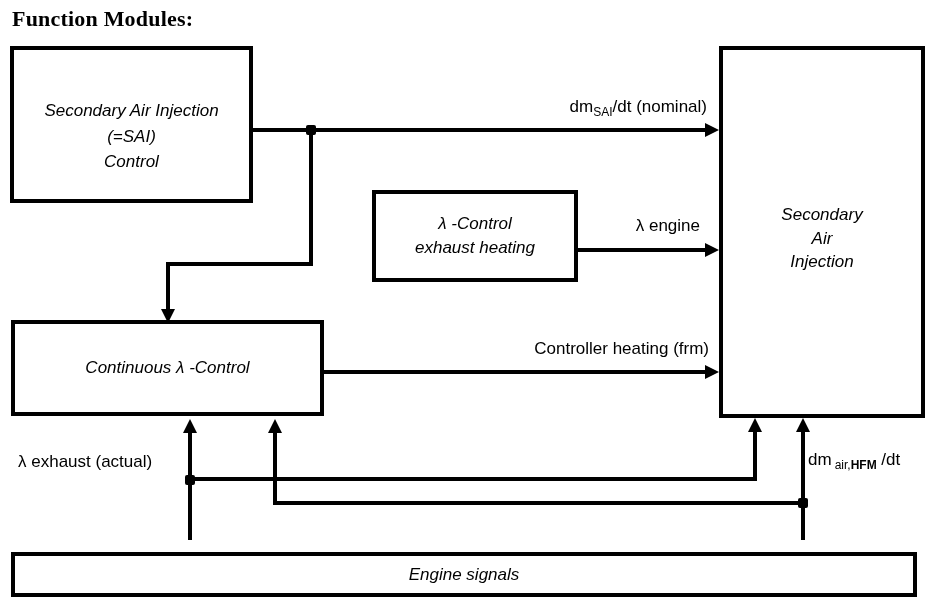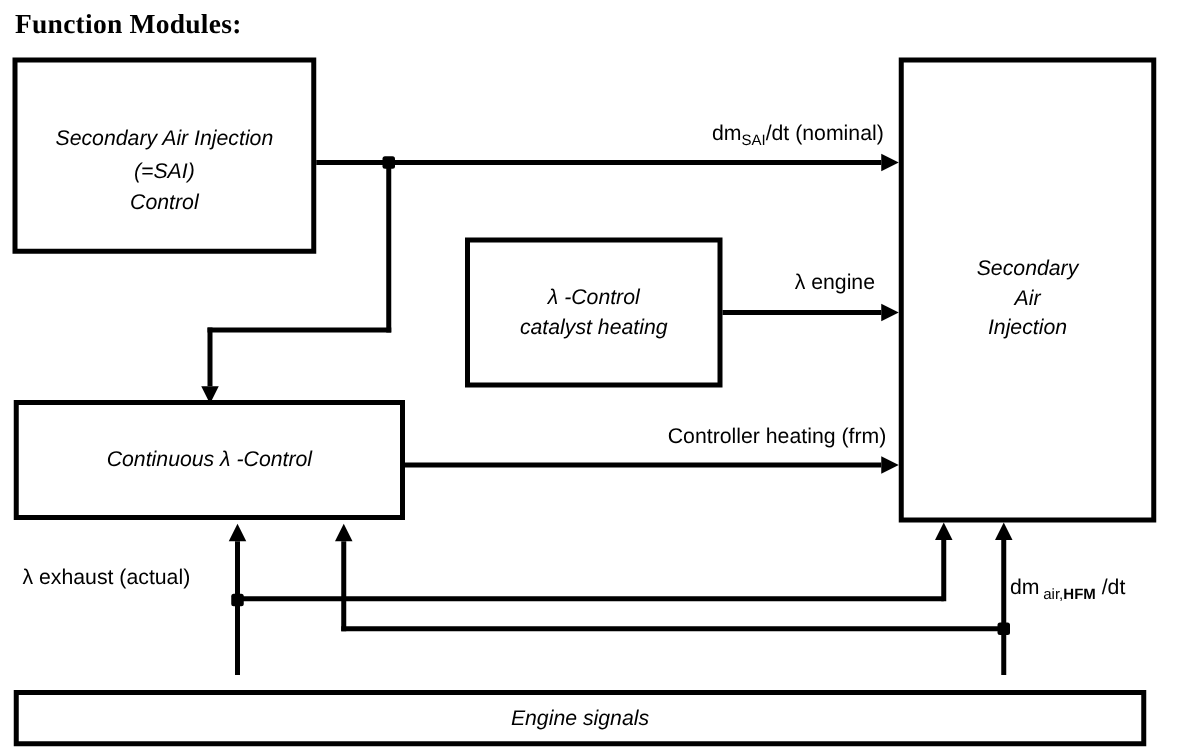"λ -Control" .b-catalyst { height: 120px -> 92px }
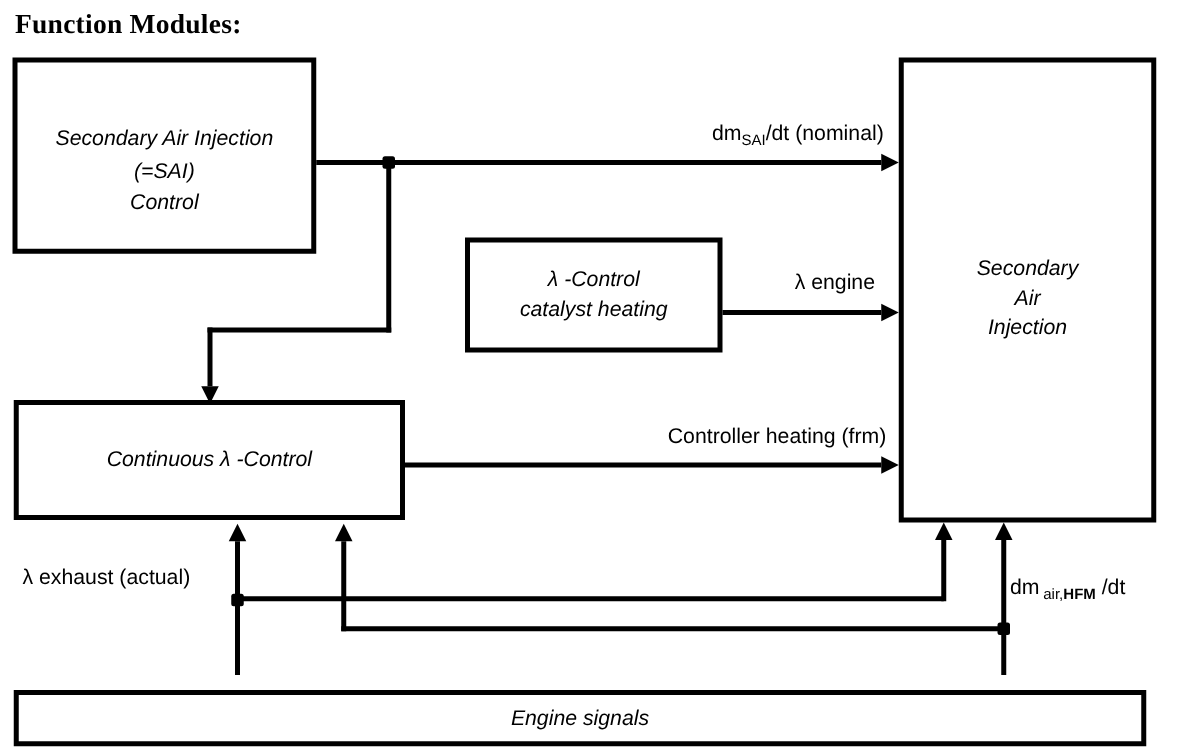"catalyst heating" div { text: catalyst -> exhaust }
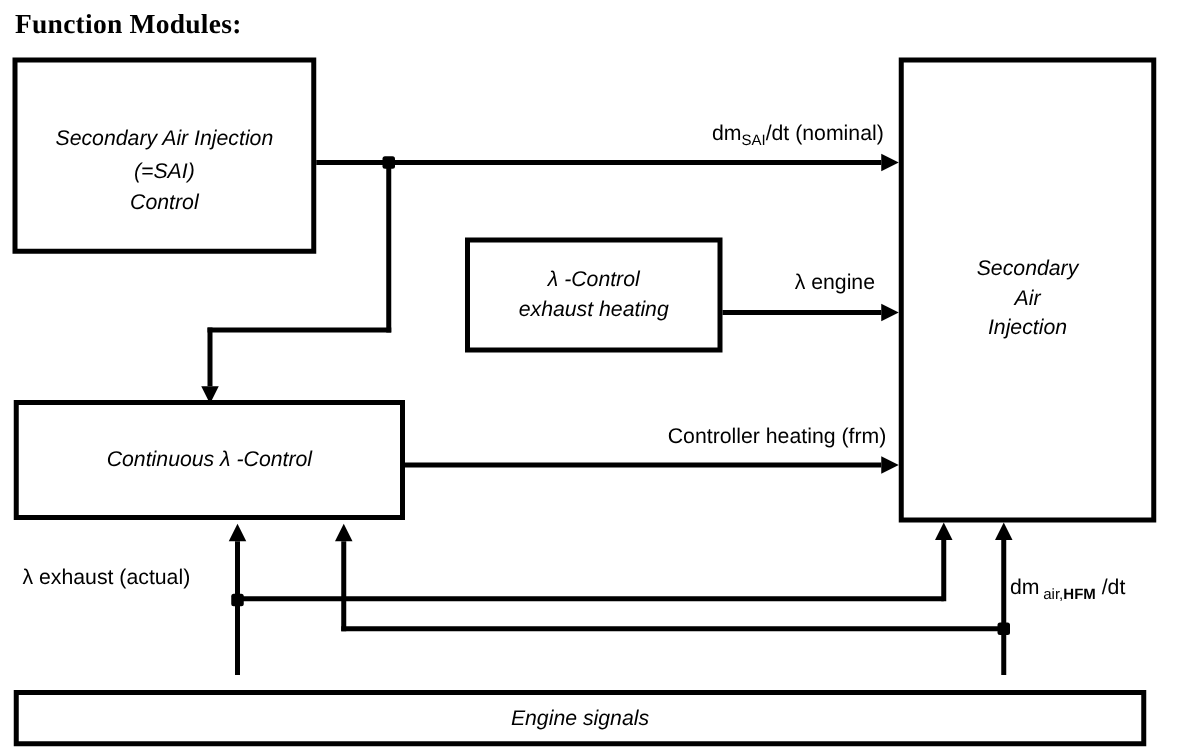"dm air,HFM /dt" div.lbl { top: 460px -> 450px }
